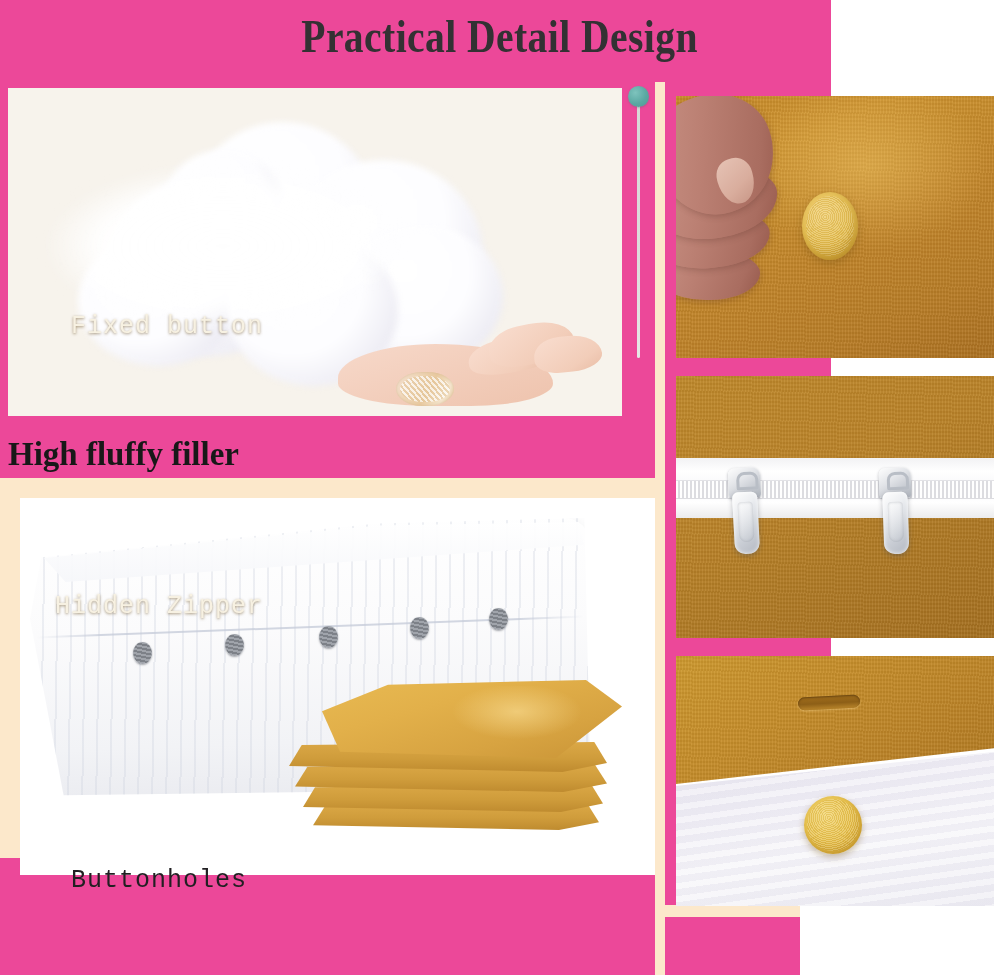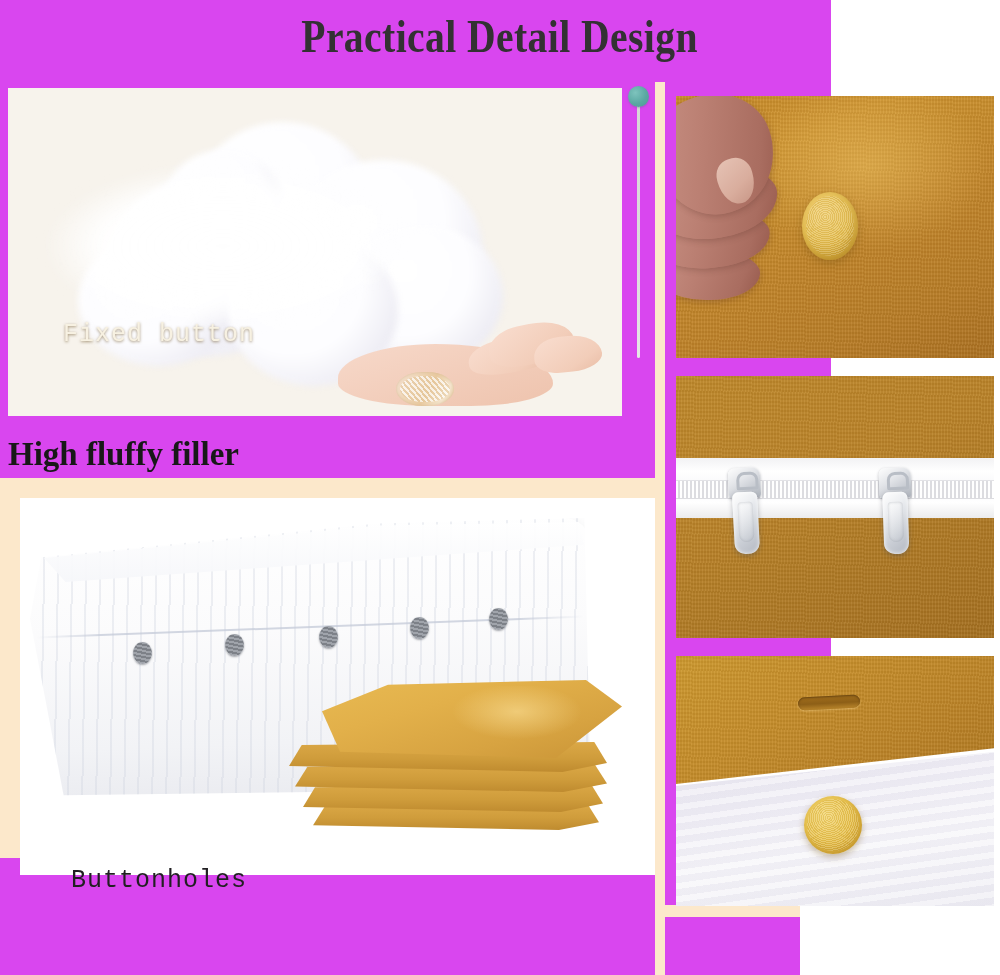"Practical Detail Design" .page { background: #d946ef -> #ec4899 }
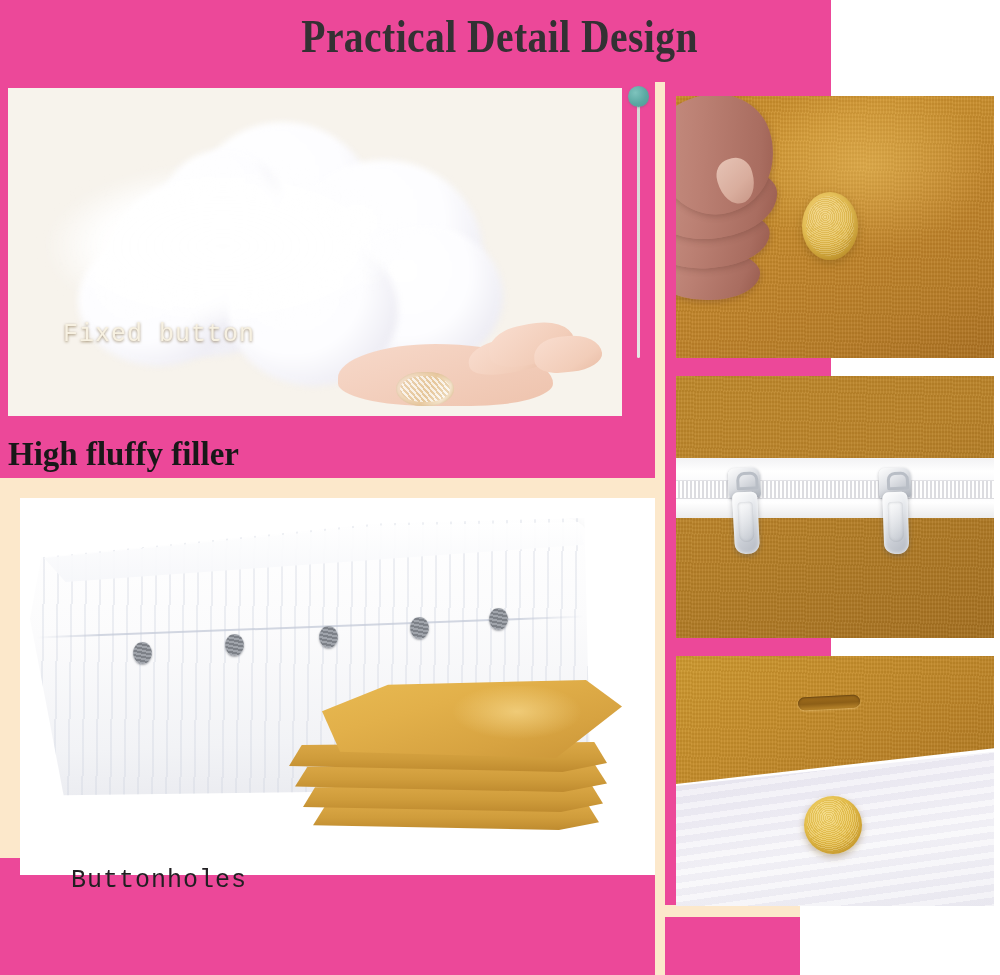"Fixed button" .cap1 { margin-left: none -> 8px; top: 320px -> 312px }
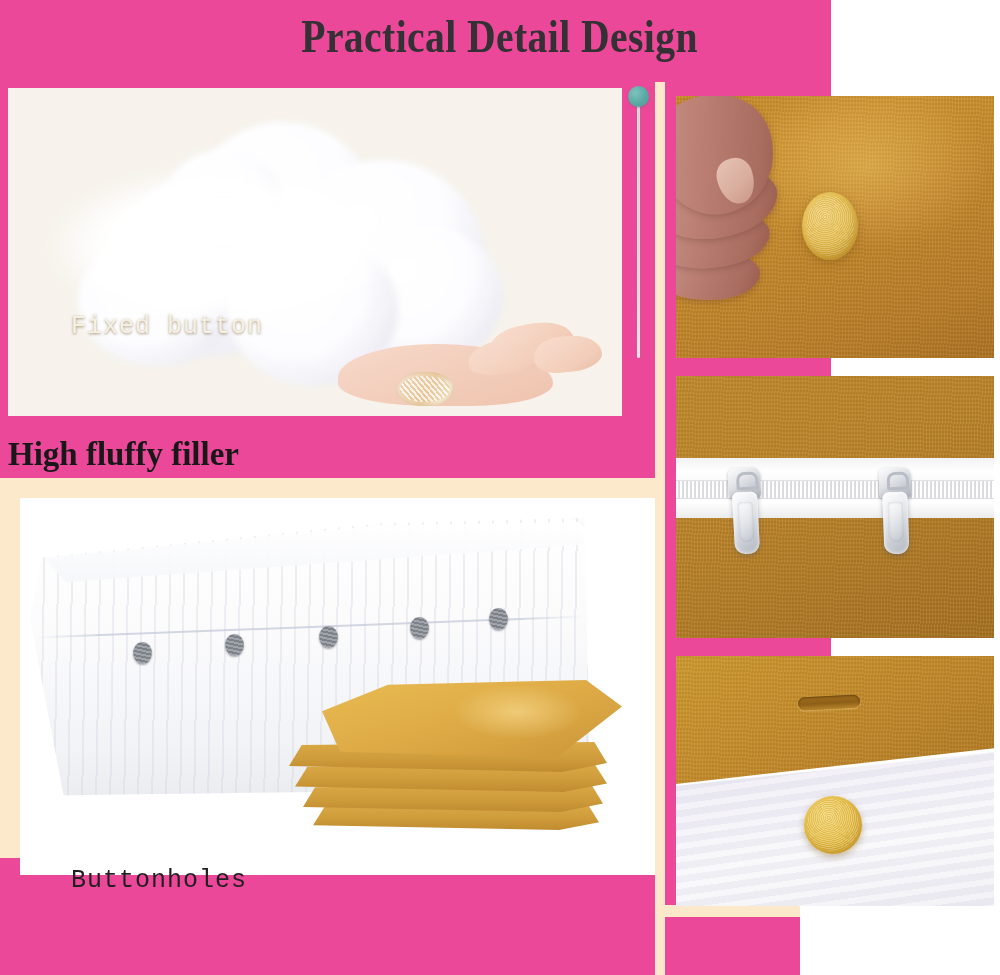"Hidden Zipper" div.caption { html: none -> <div>Hidden Zipper</div> }
